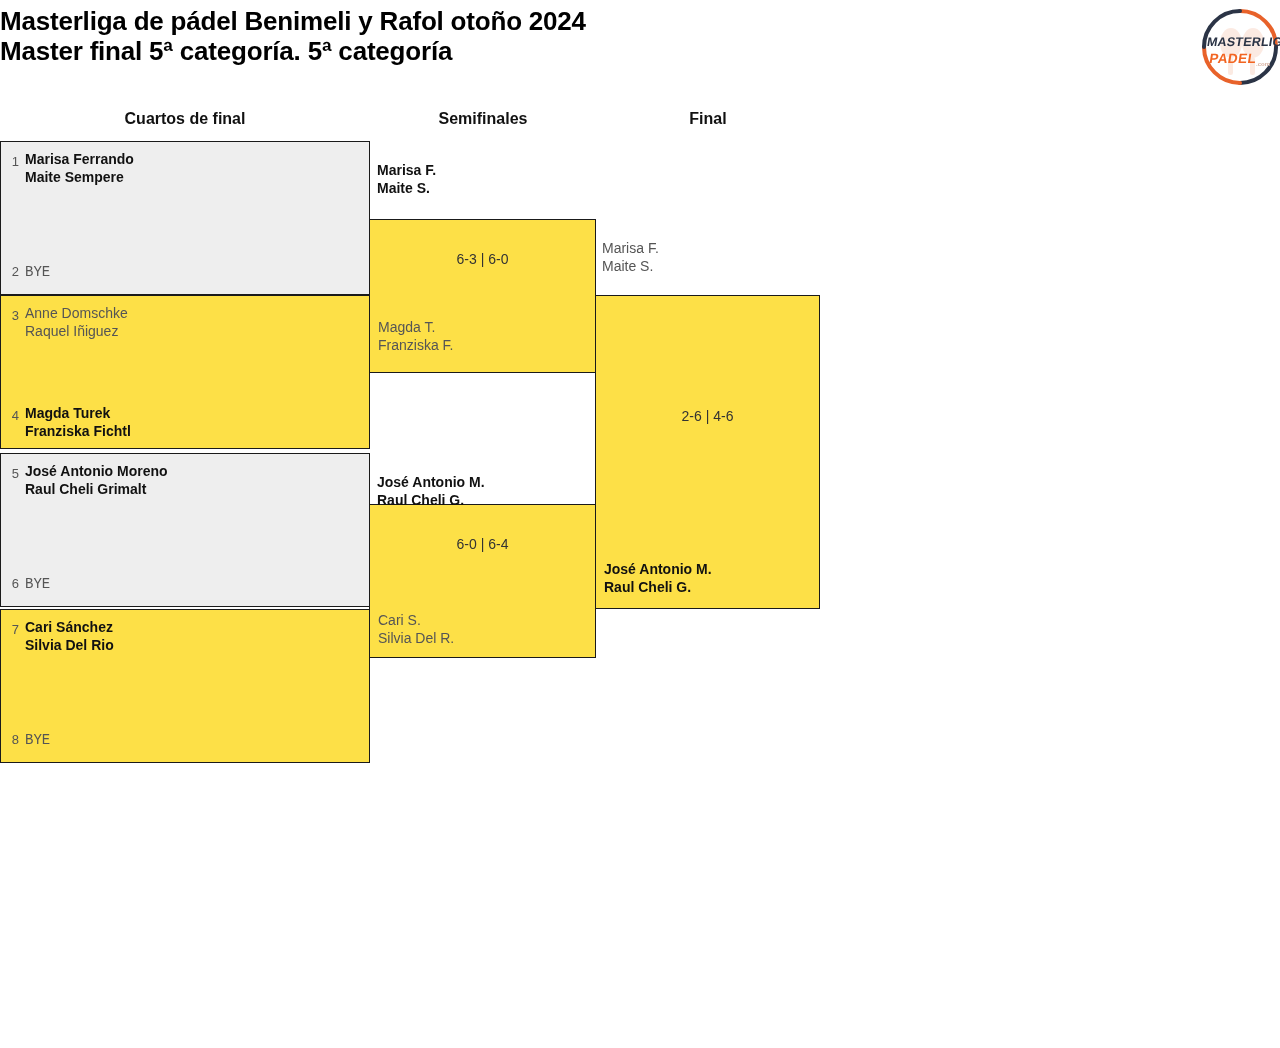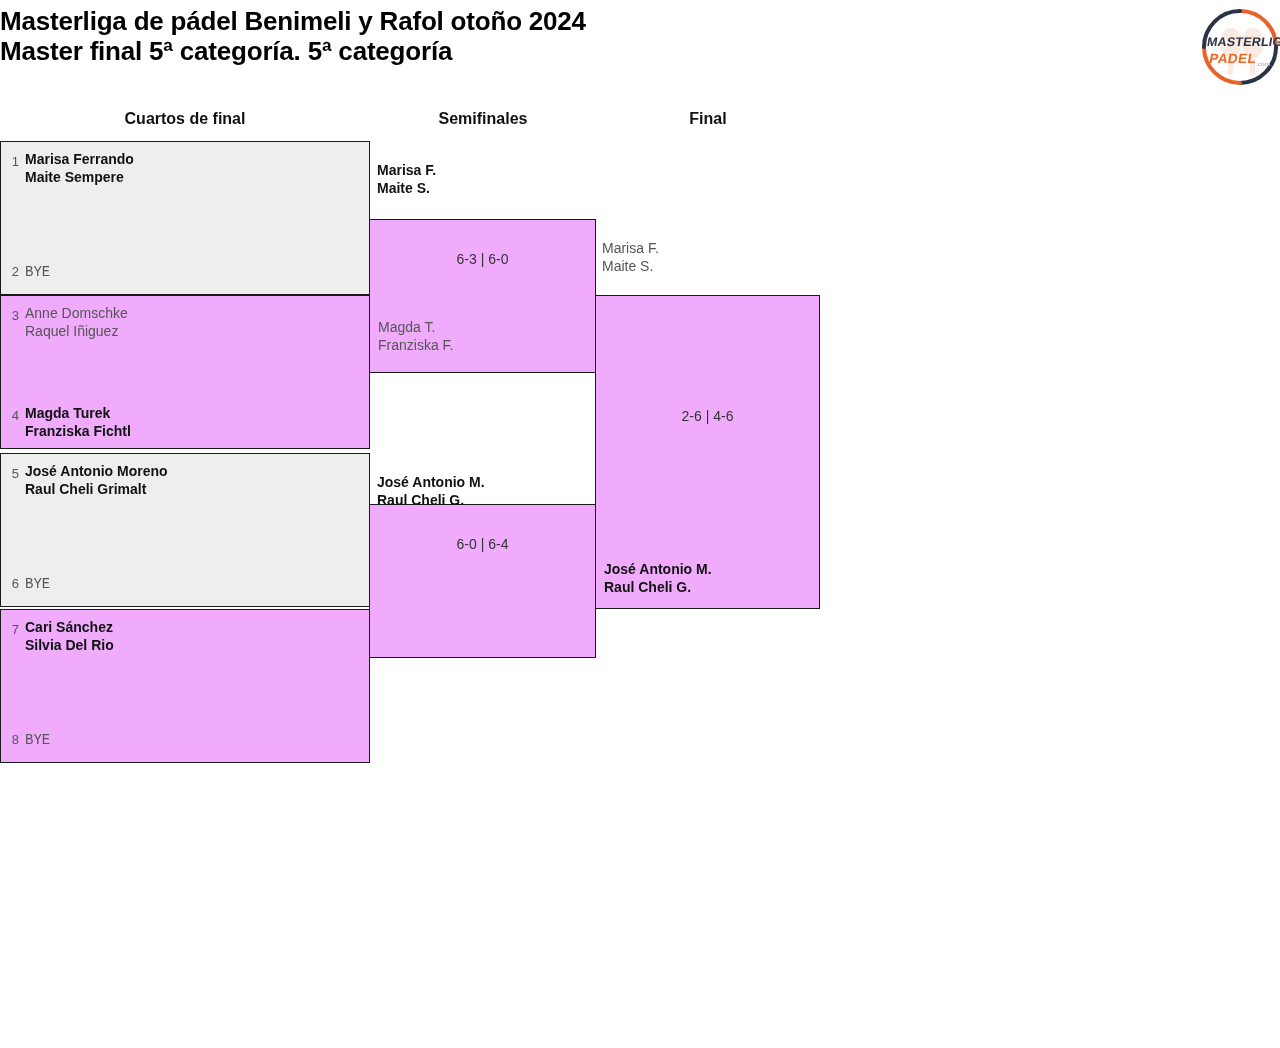"6-3 | 6-0" .cell { background: #f0abfc -> #fde047 }
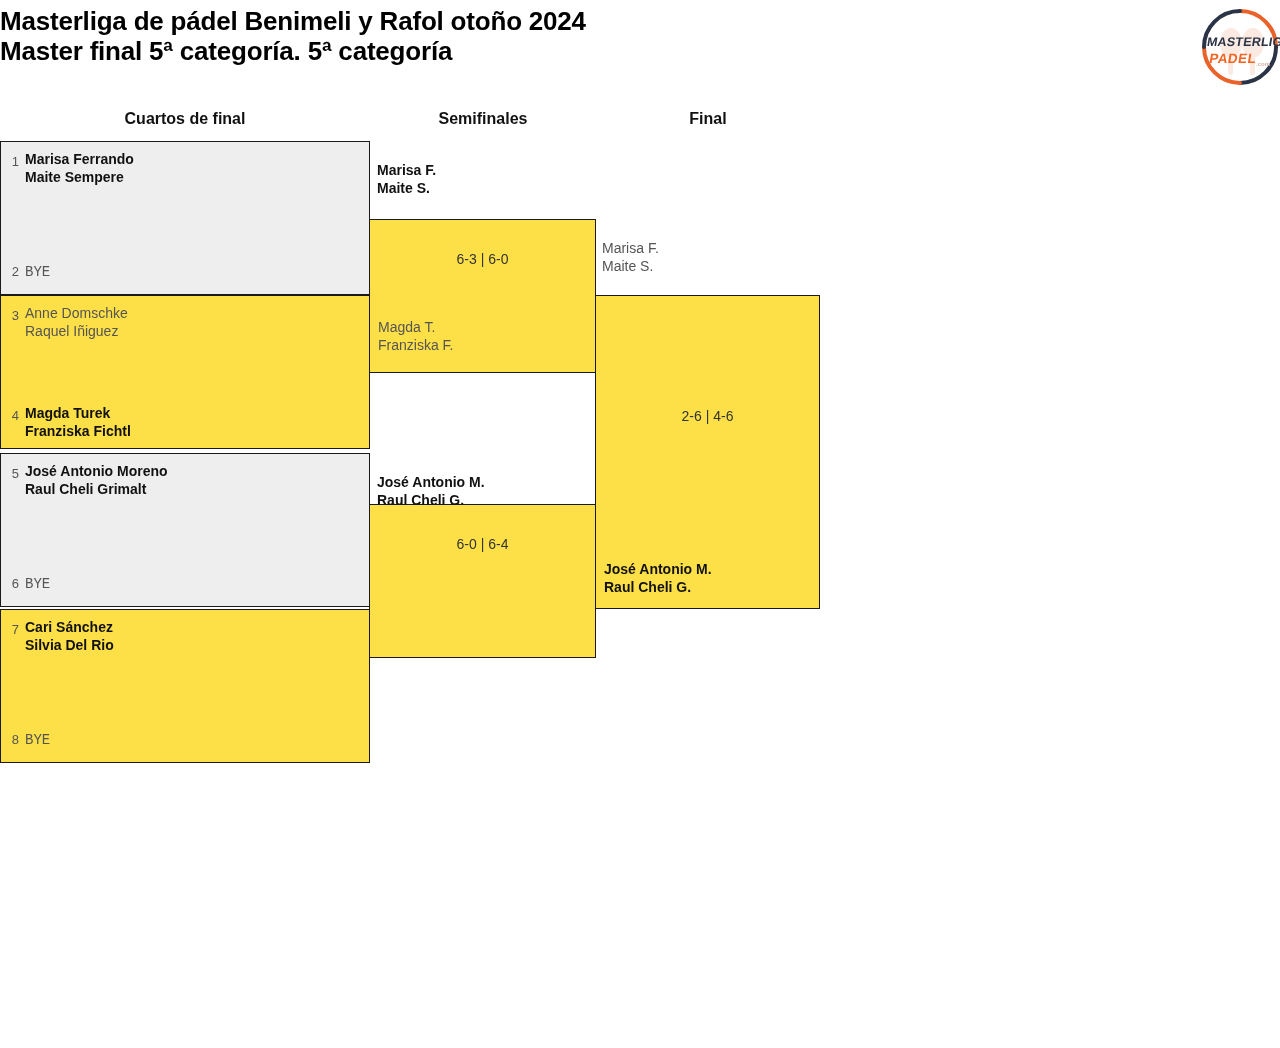"Cari S." div.team { html: none -> <div> <span> <span>Cari S.</span> <span>Silvia Del R.</span> </span> </div> }
